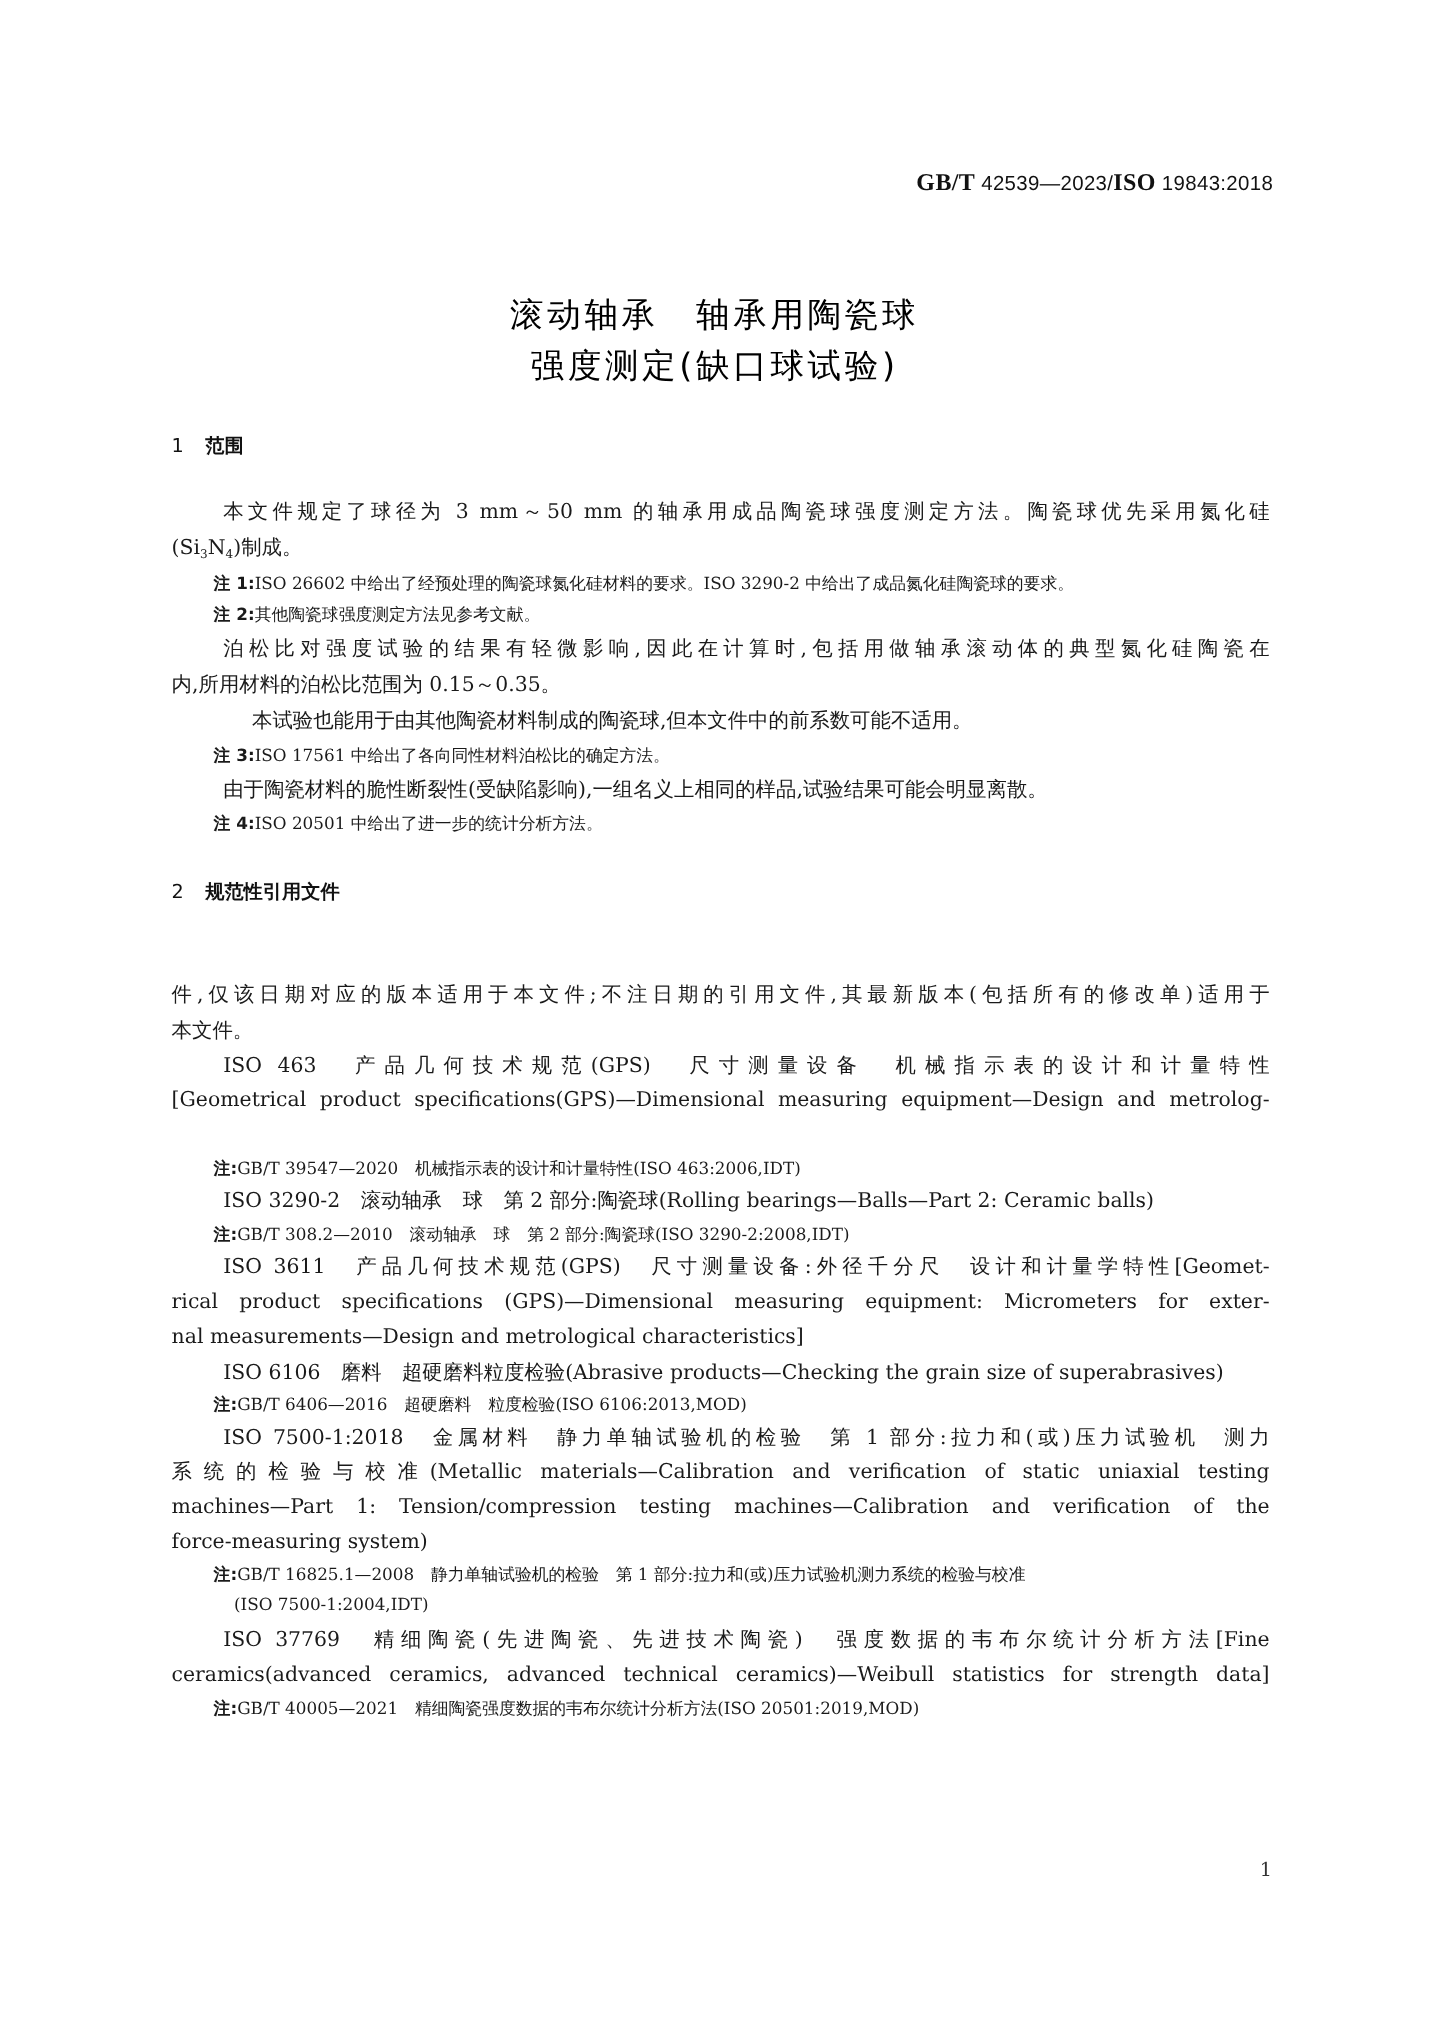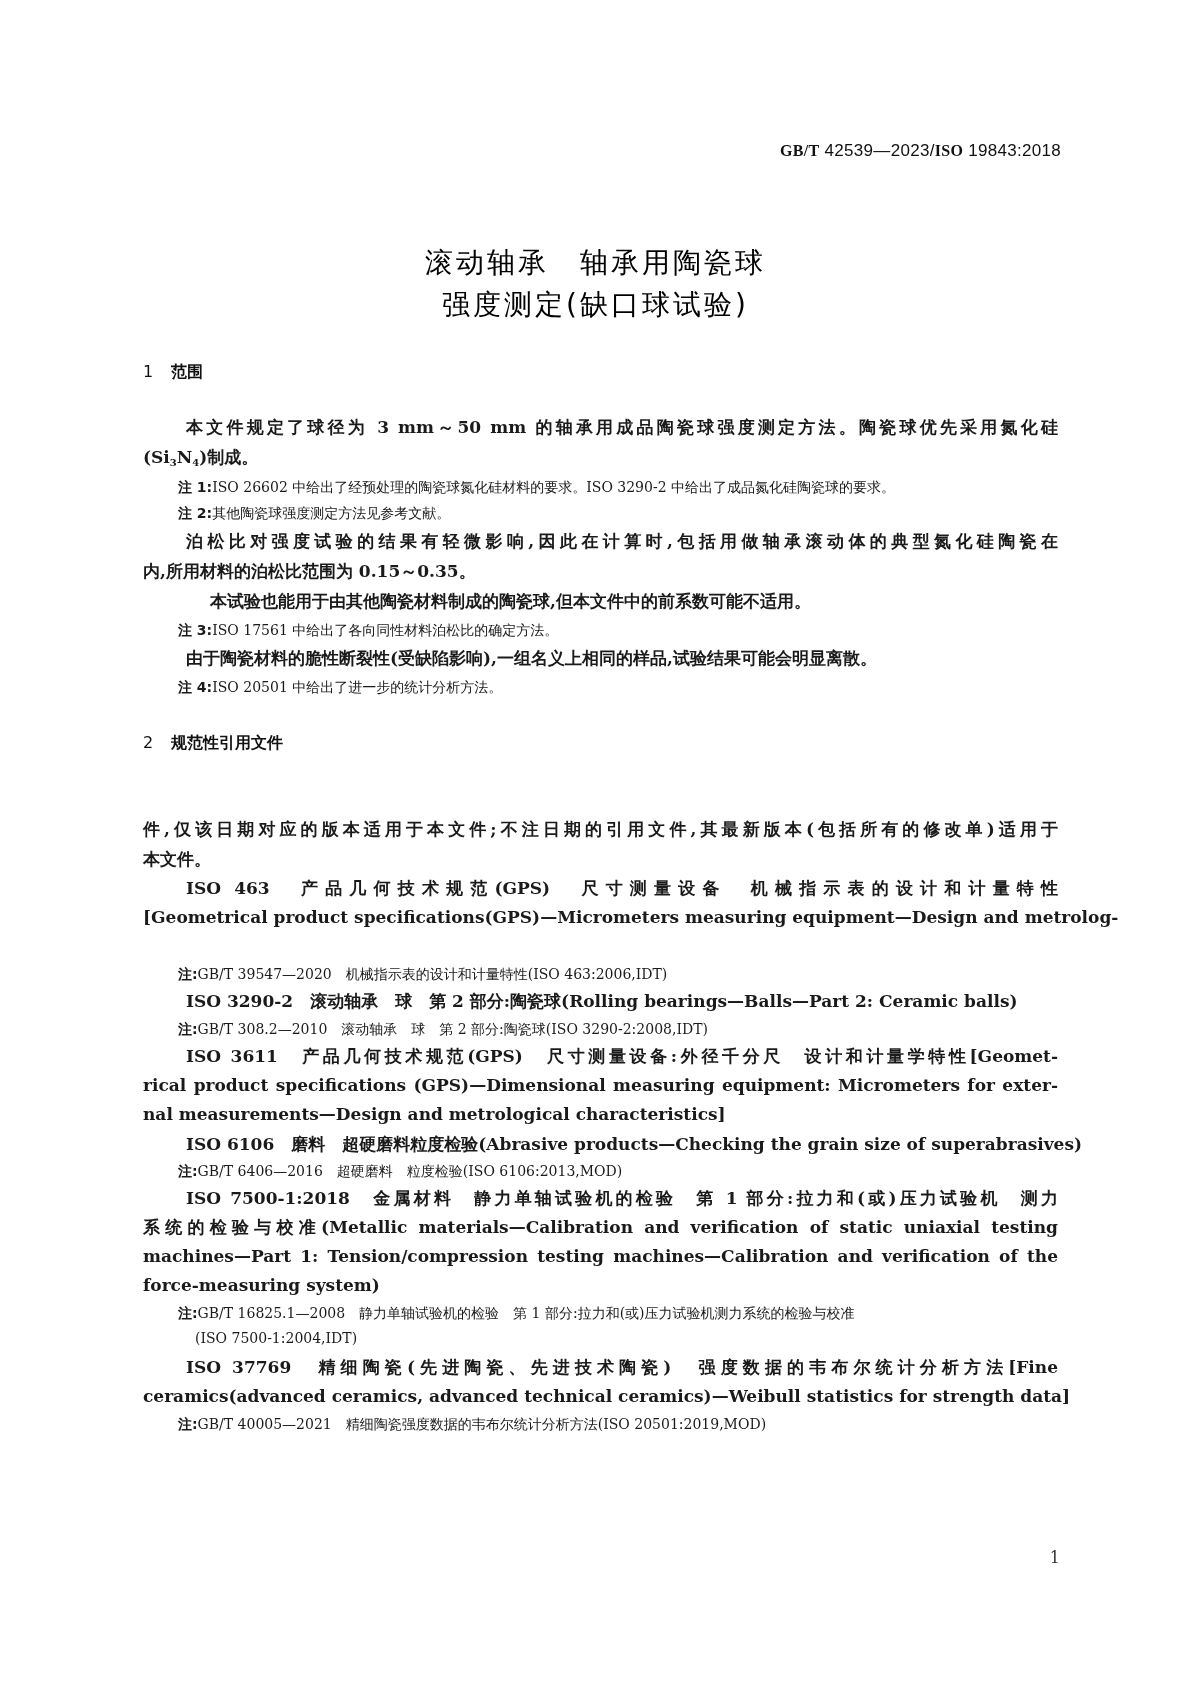"GB/T" .std-code b { font-size: 16px -> 20px }
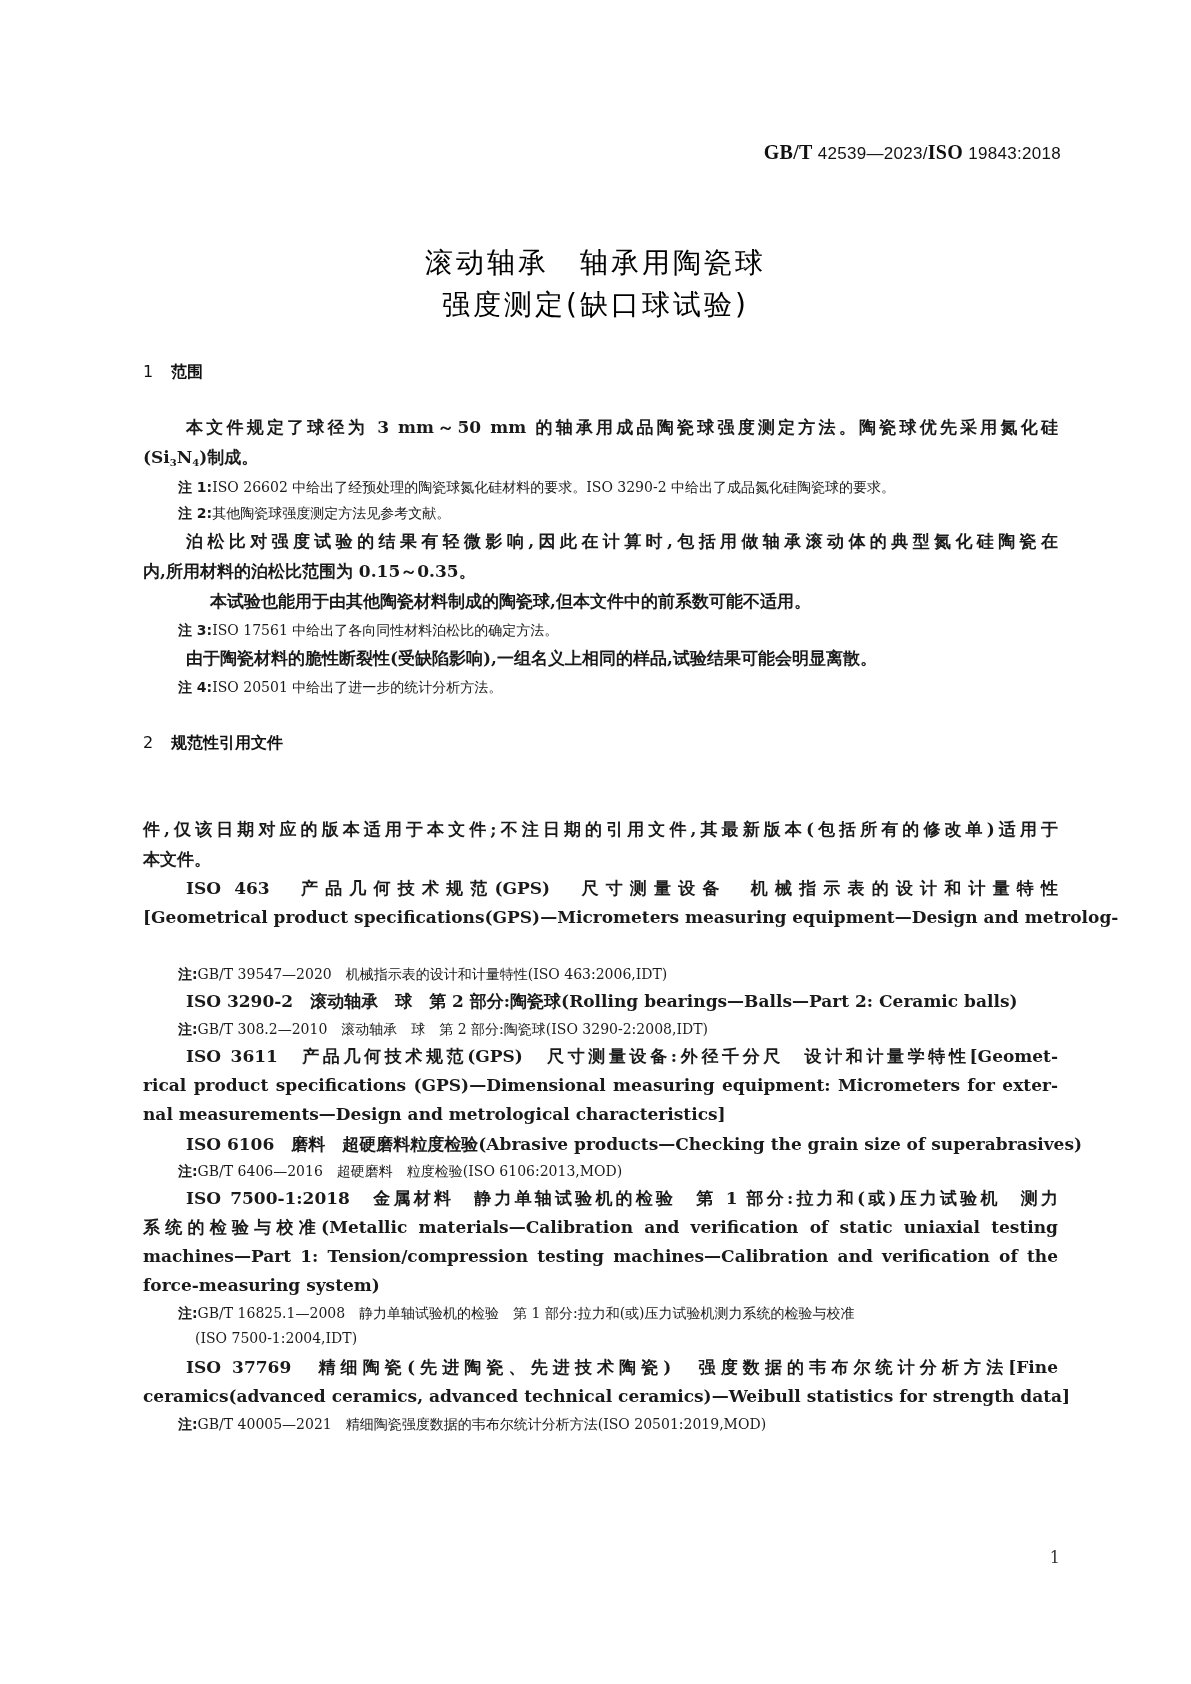"本文件规定了球径为 3 mm～50 mm" .line { font-weight: bold -> none }
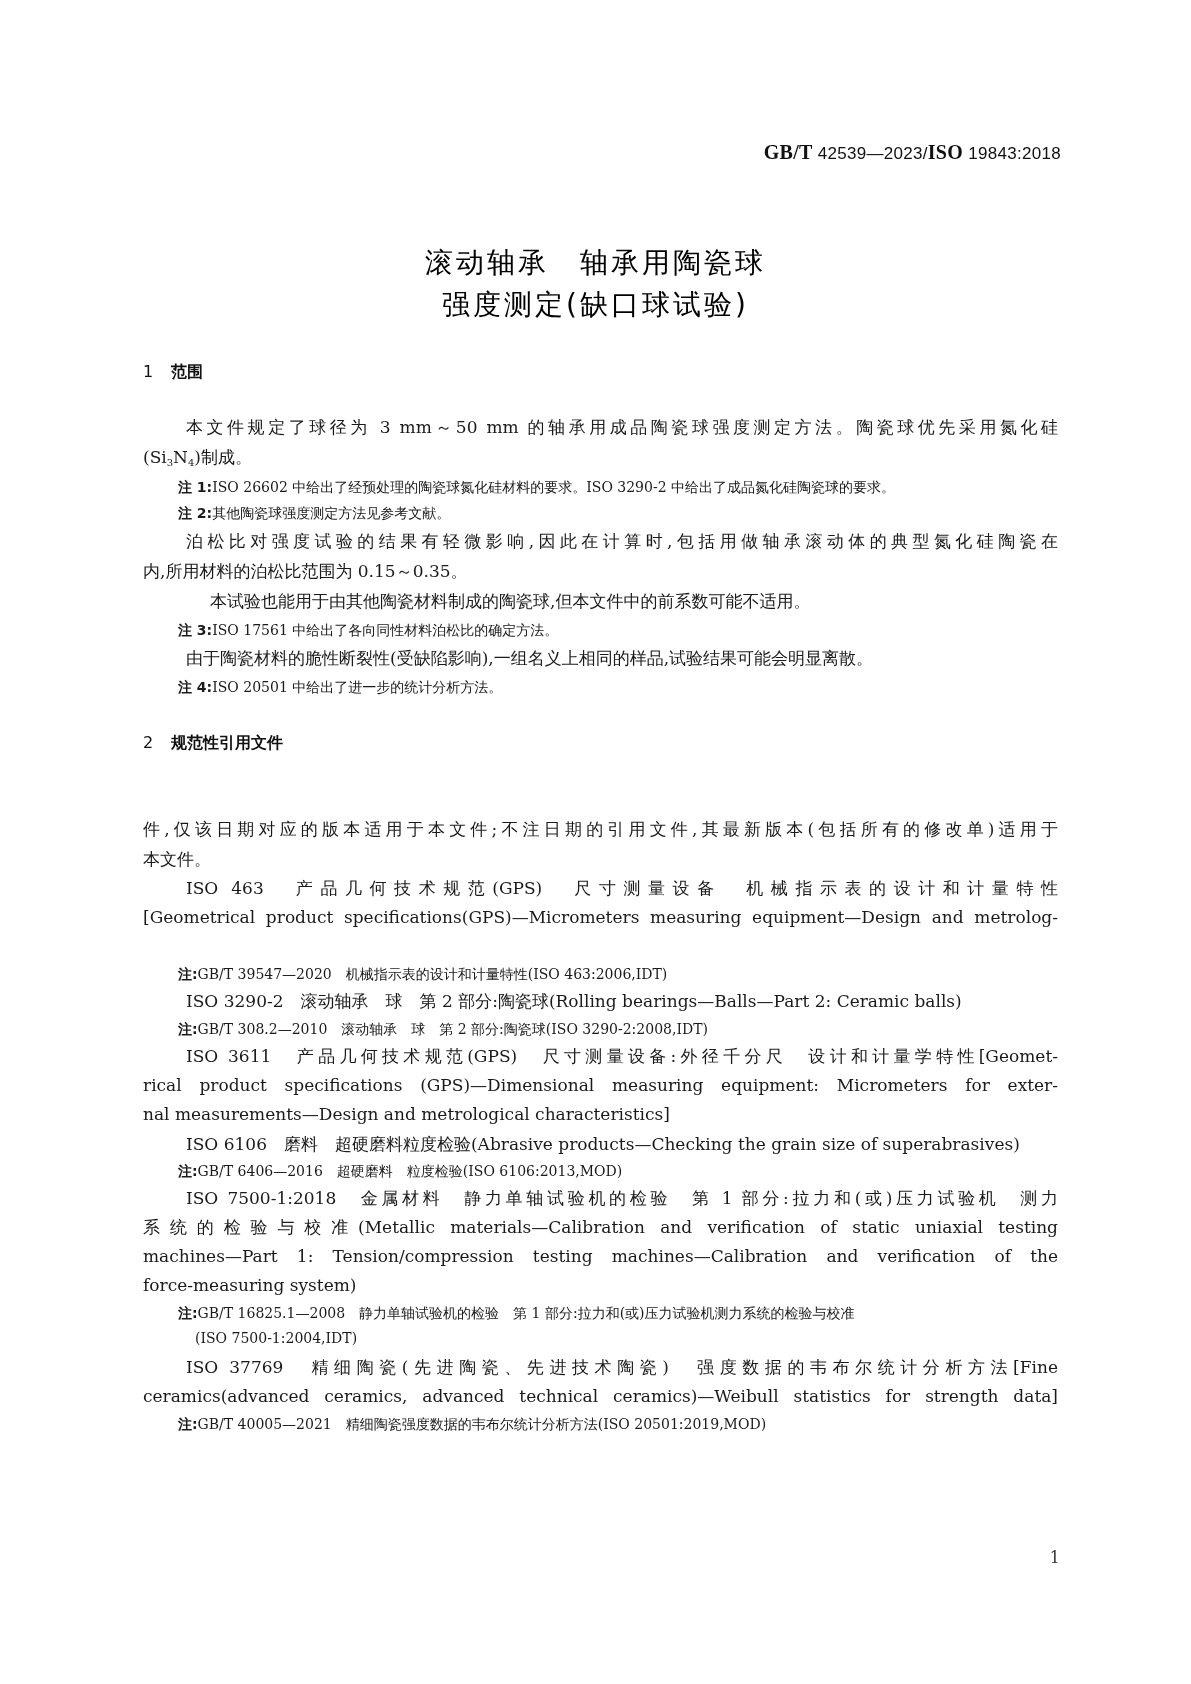"[Geometrical product" div.line { text: Micrometers -> Dimensional }
